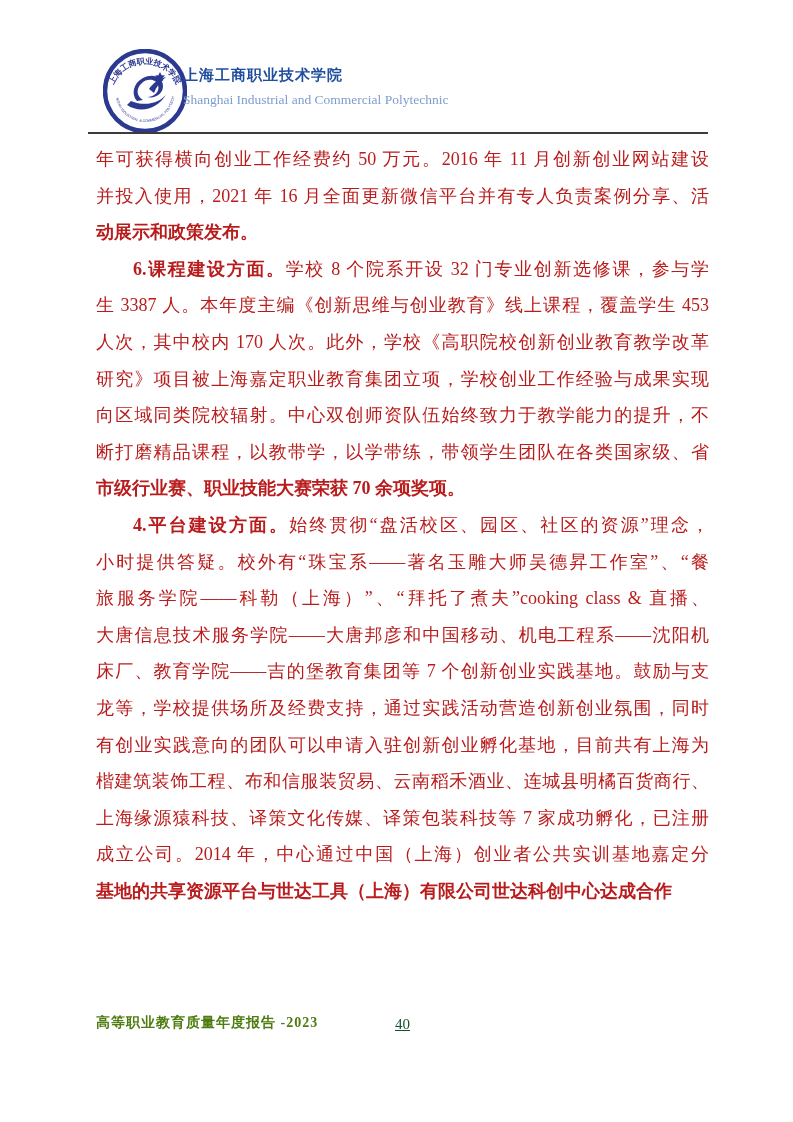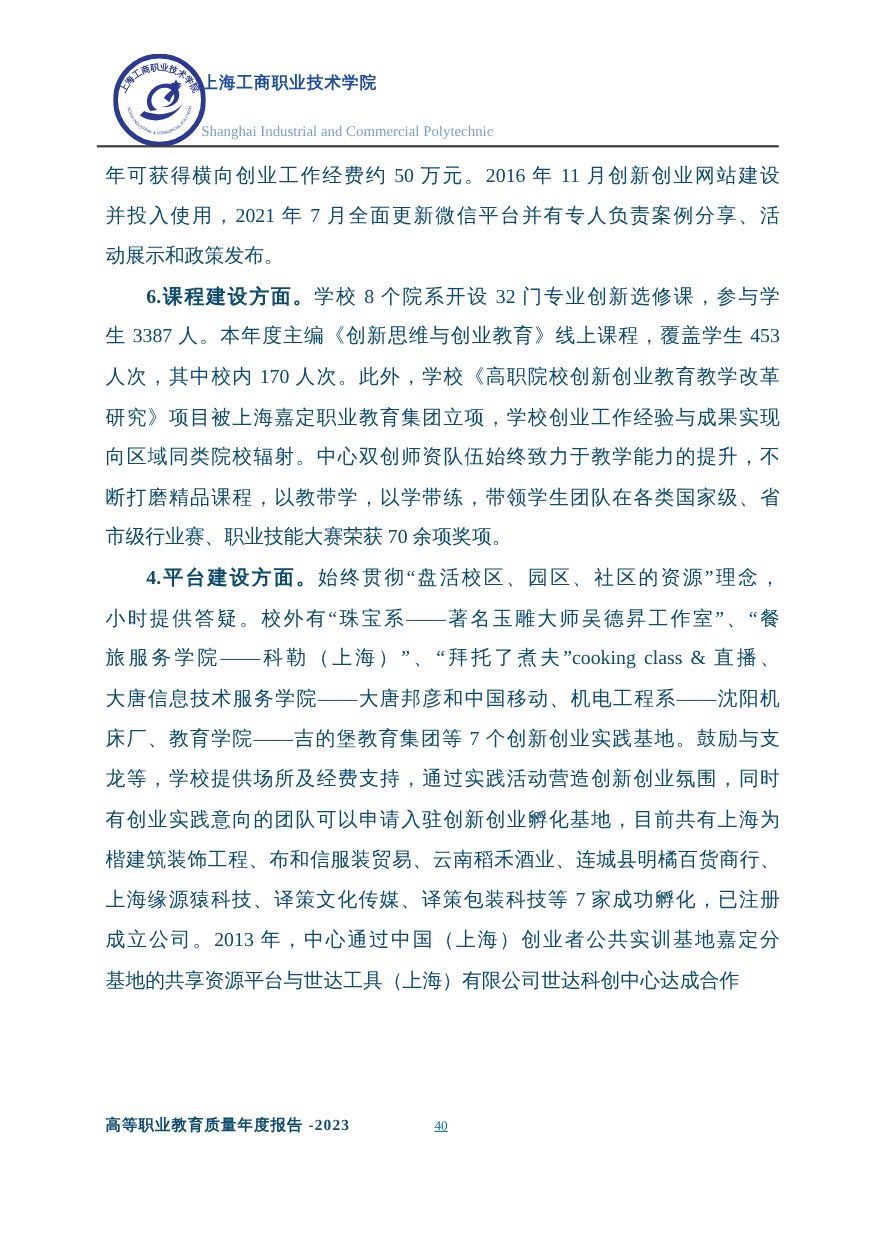"Shanghai Industrial and Commercial" .title-en { margin-top: 20px -> none }
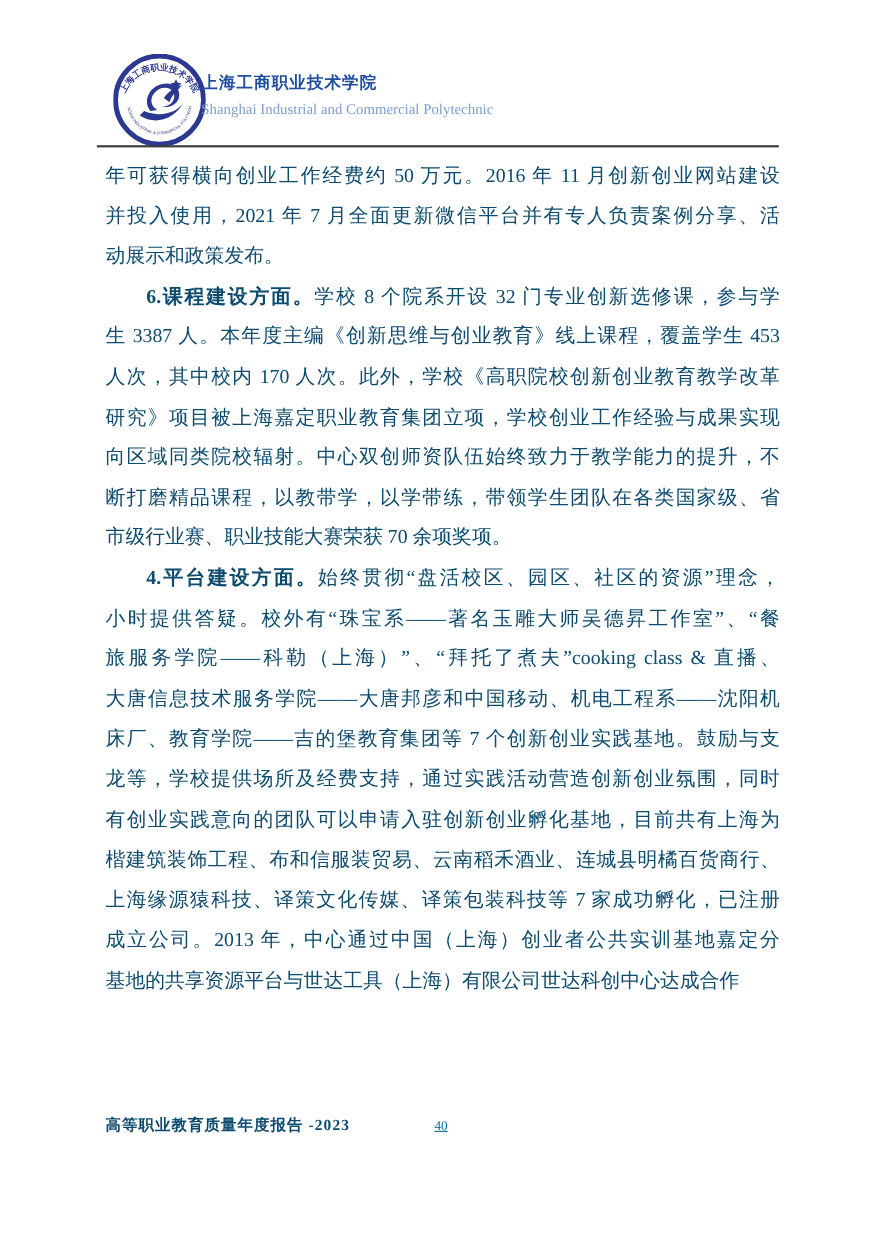"年可获得横向创业工作经费约 50 万元。2016 年 11" .doc-body { color: #0c4a6e -> #b91c1c }
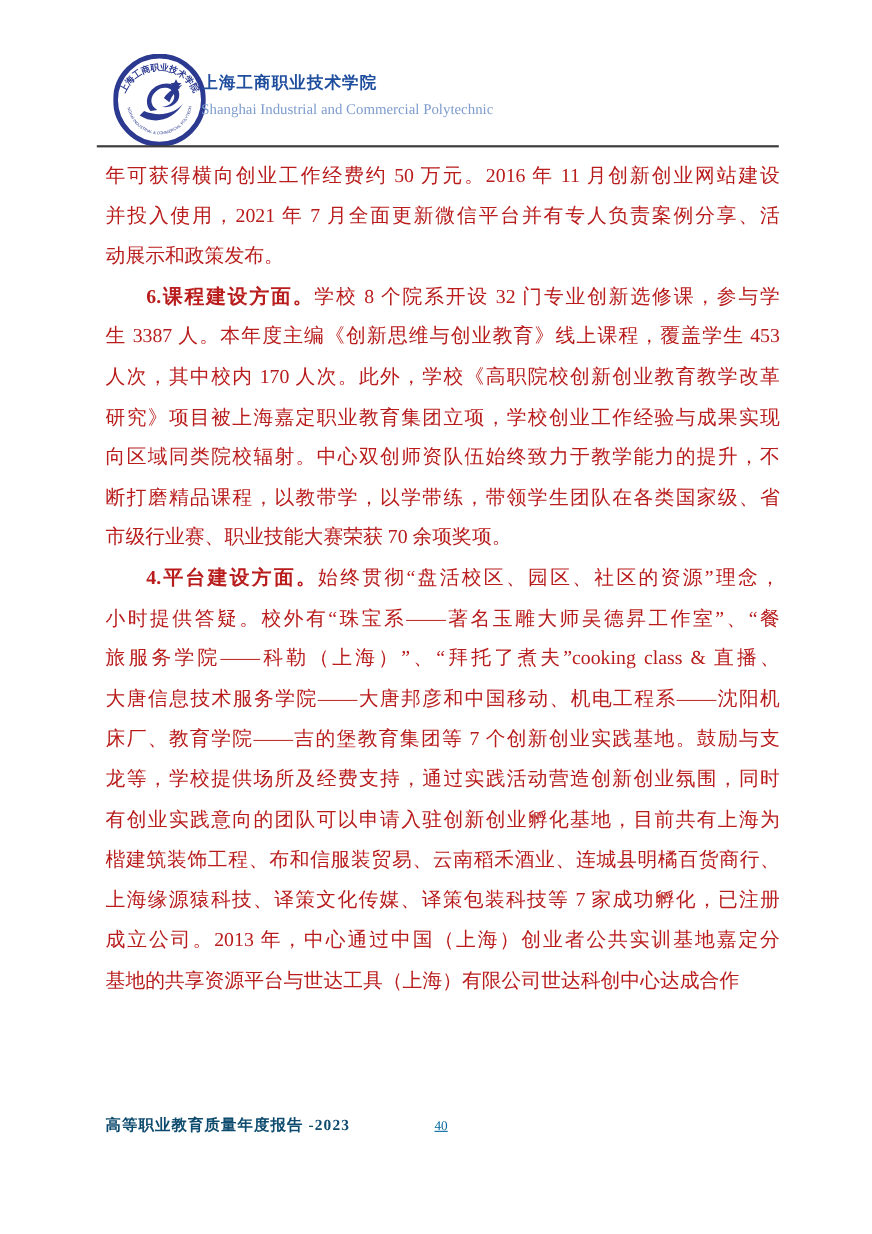"并投入使用，2021 年 7 月全面更新微信平台并有专人负责案例分享、活" div.line { text: 7 -> 16 }
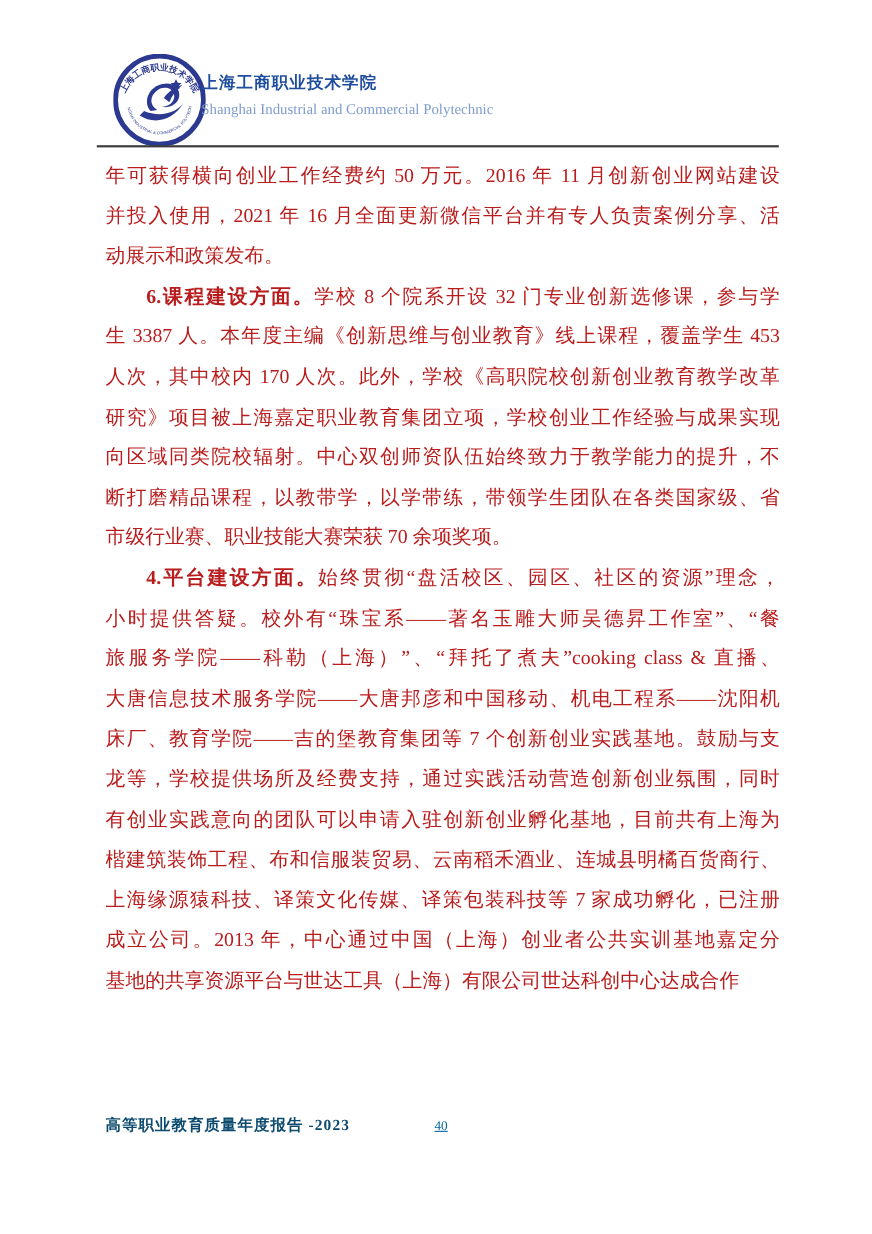"动展示和政策发布。" .line.last { font-weight: none -> bold }
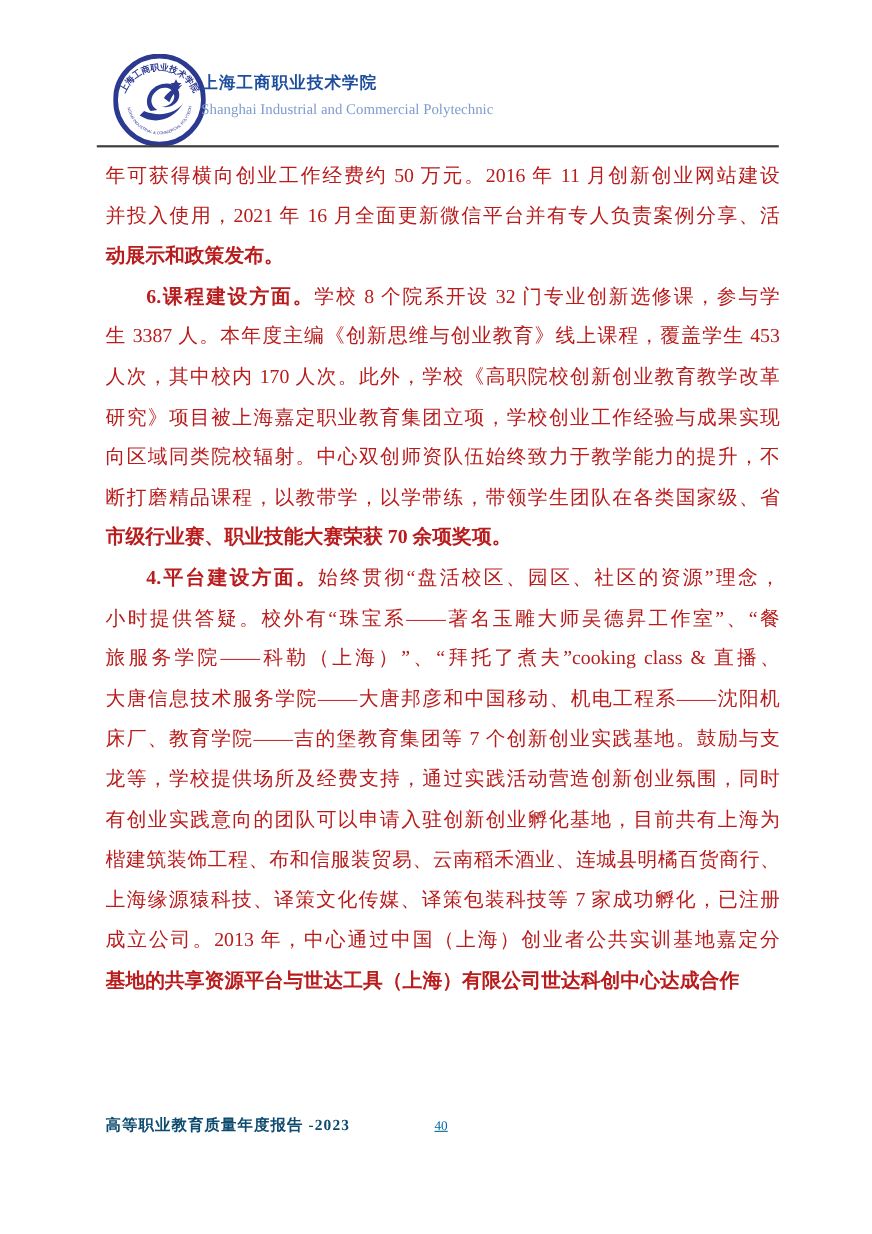"成立公司。2013 年，中心通过中国（上海）创业者公共实训基地嘉定分" div.line { text: 2013 -> 2014 }
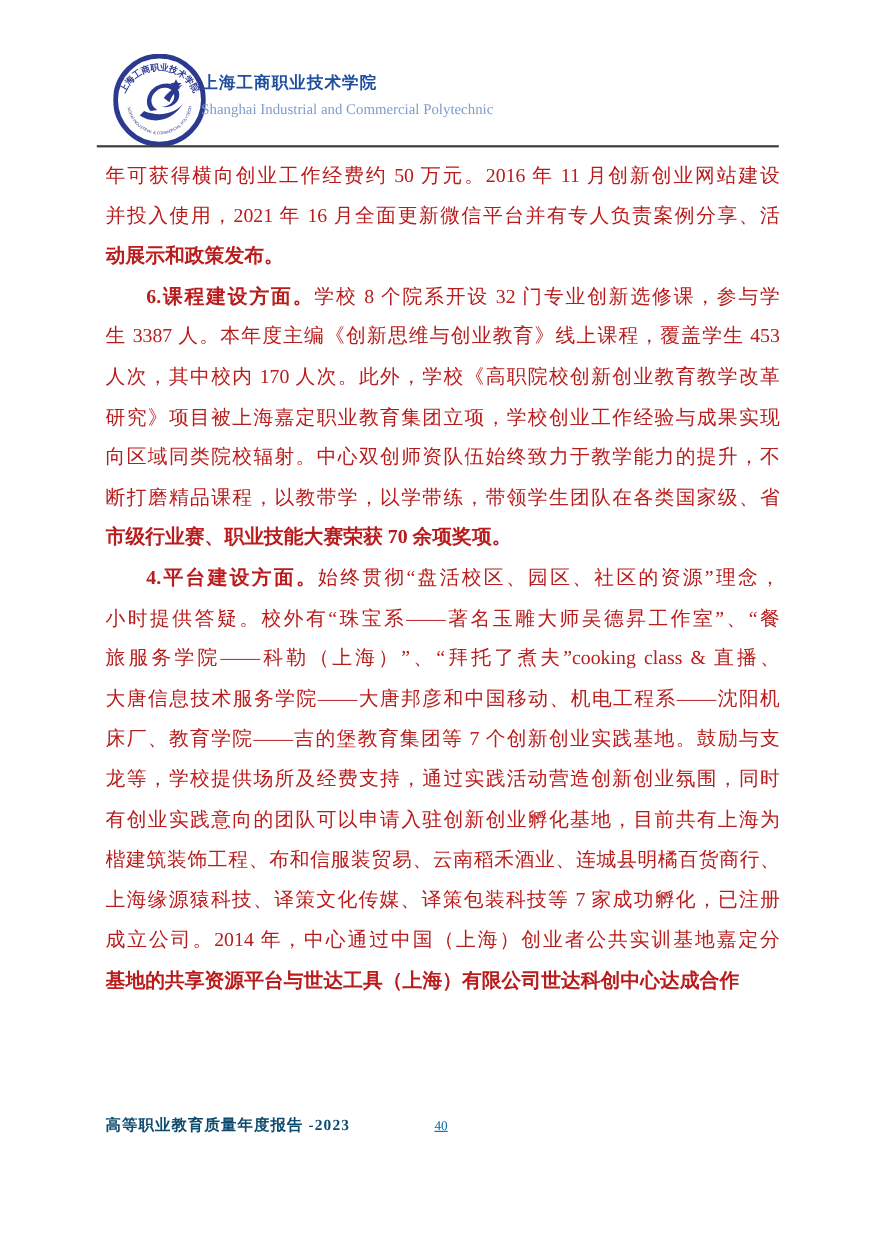"高等职业教育质量年度报告 -2023" .footer-title { color: #0c4a6e -> #4d7c0f }
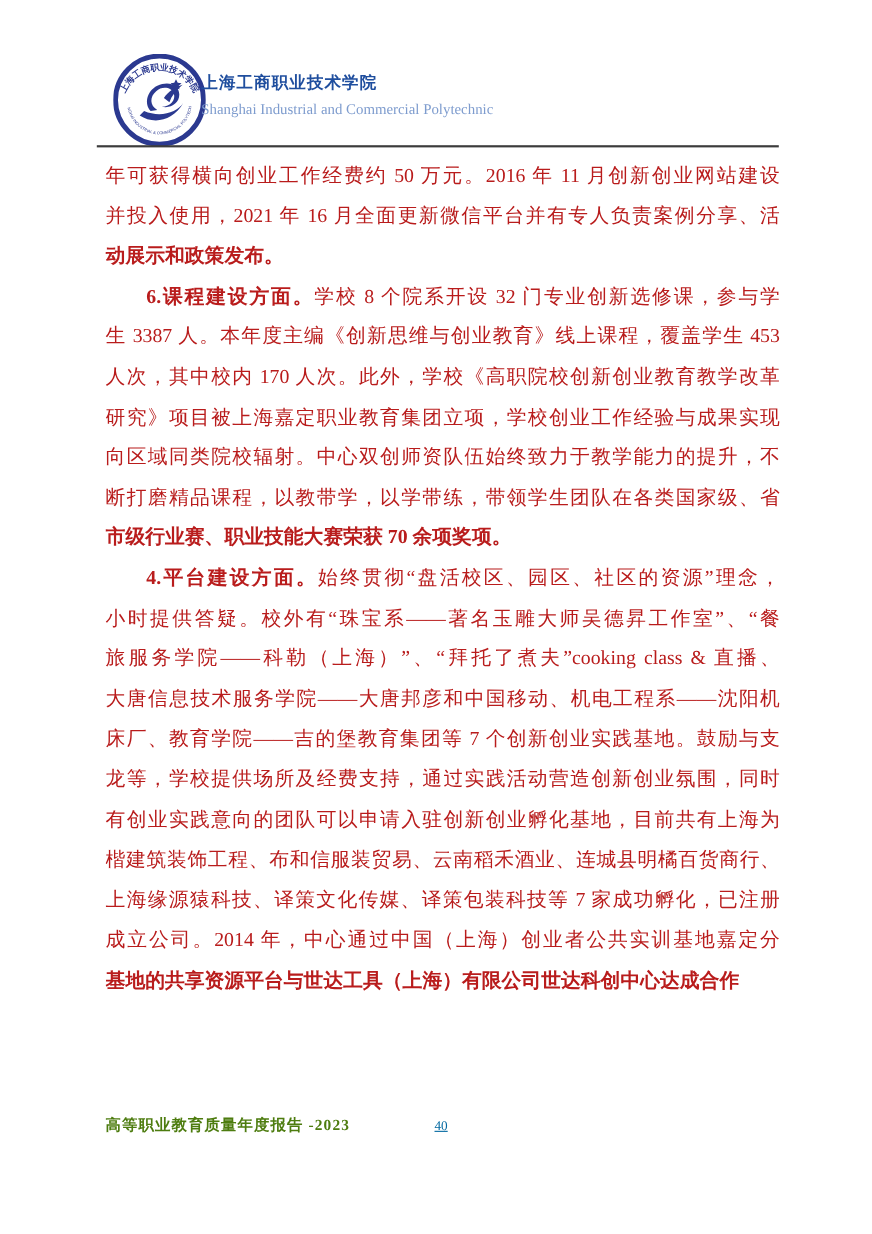"40" .page-number { color: #0369a1 -> #14532d; font-size: 12px -> 15px }
